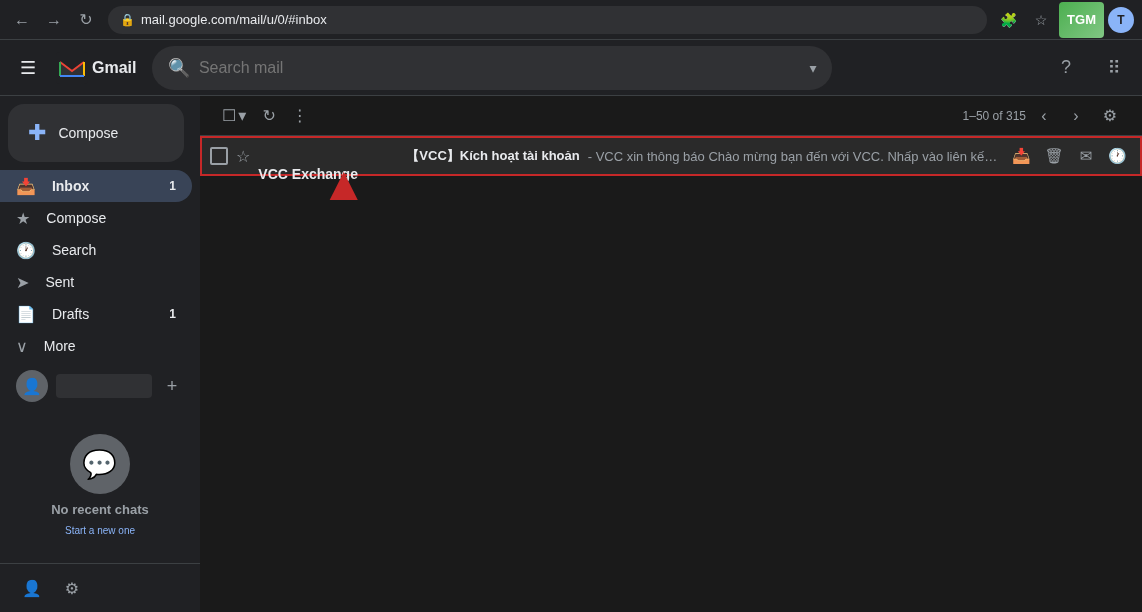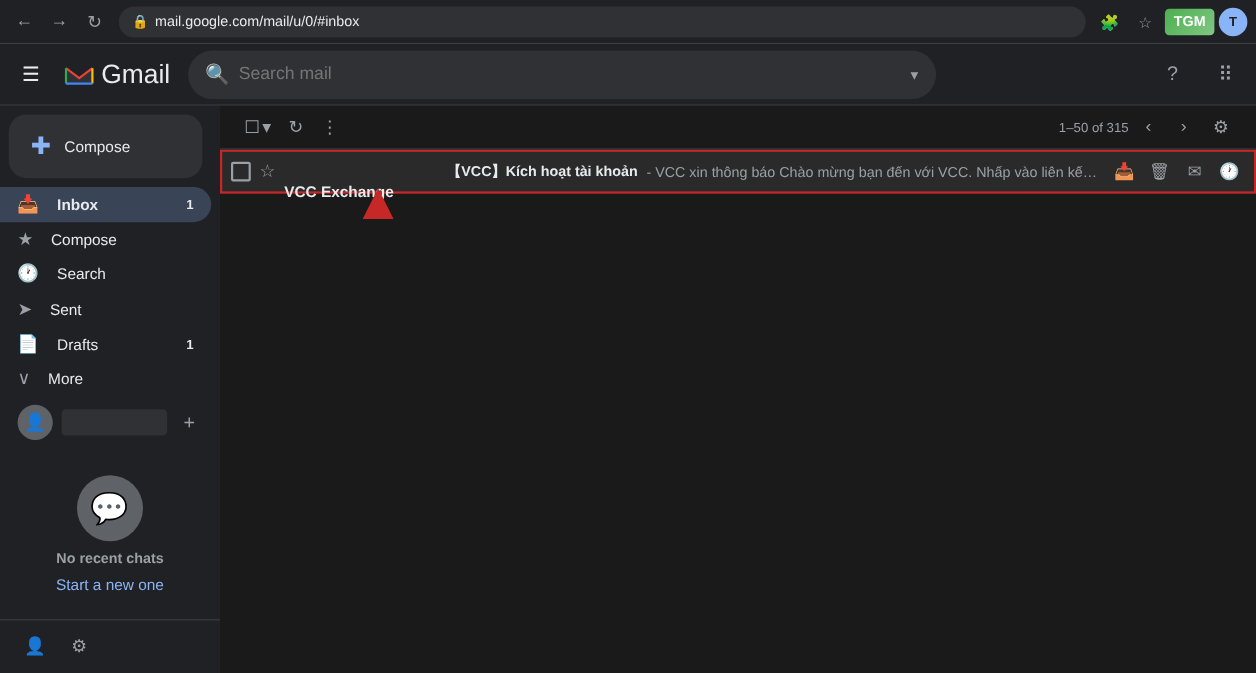"TGM" .tgm-badge { height: 24px -> 36px }
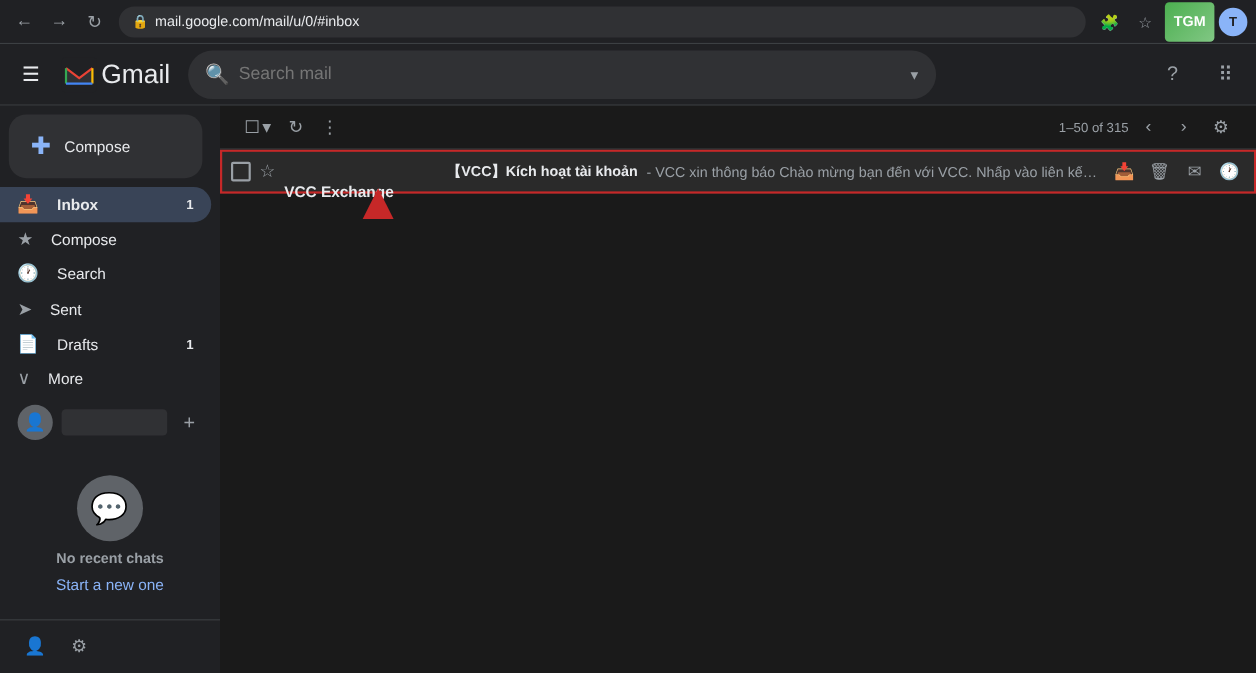"Gmail" .gmail-logo-text { font-size: 24px -> 16px; font-weight: 400 -> 700 }
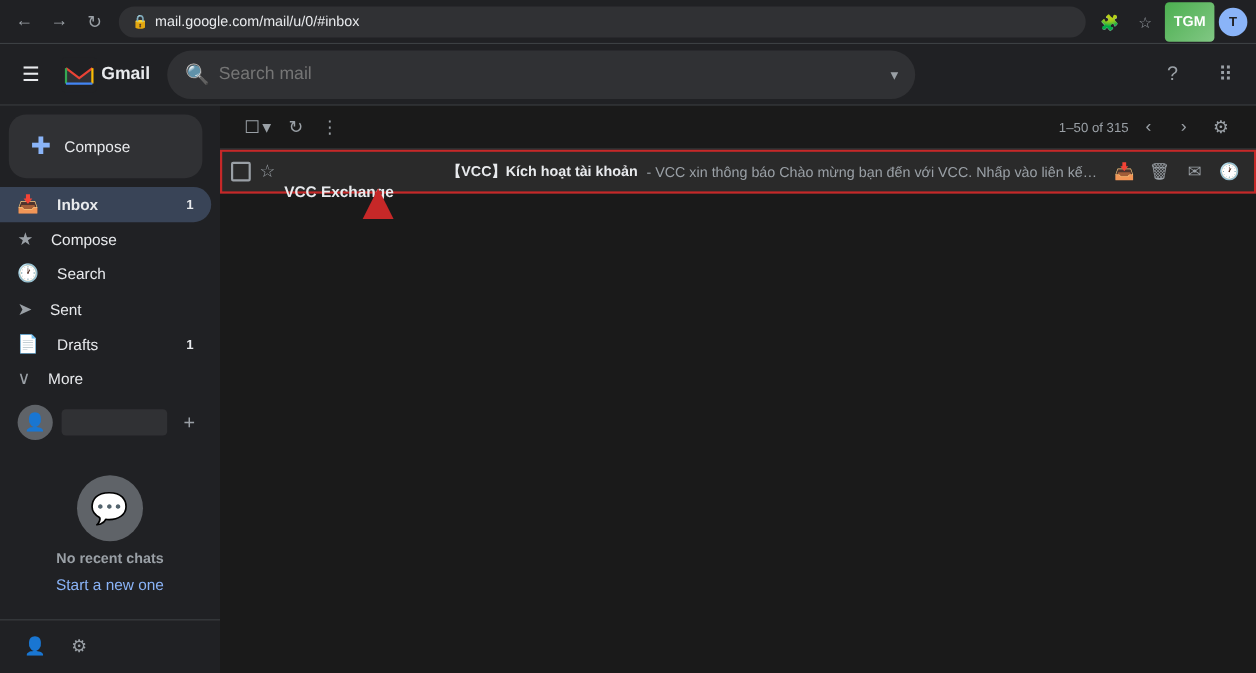"Start a new one" .start-new-link { font-size: 14px -> 10px }
